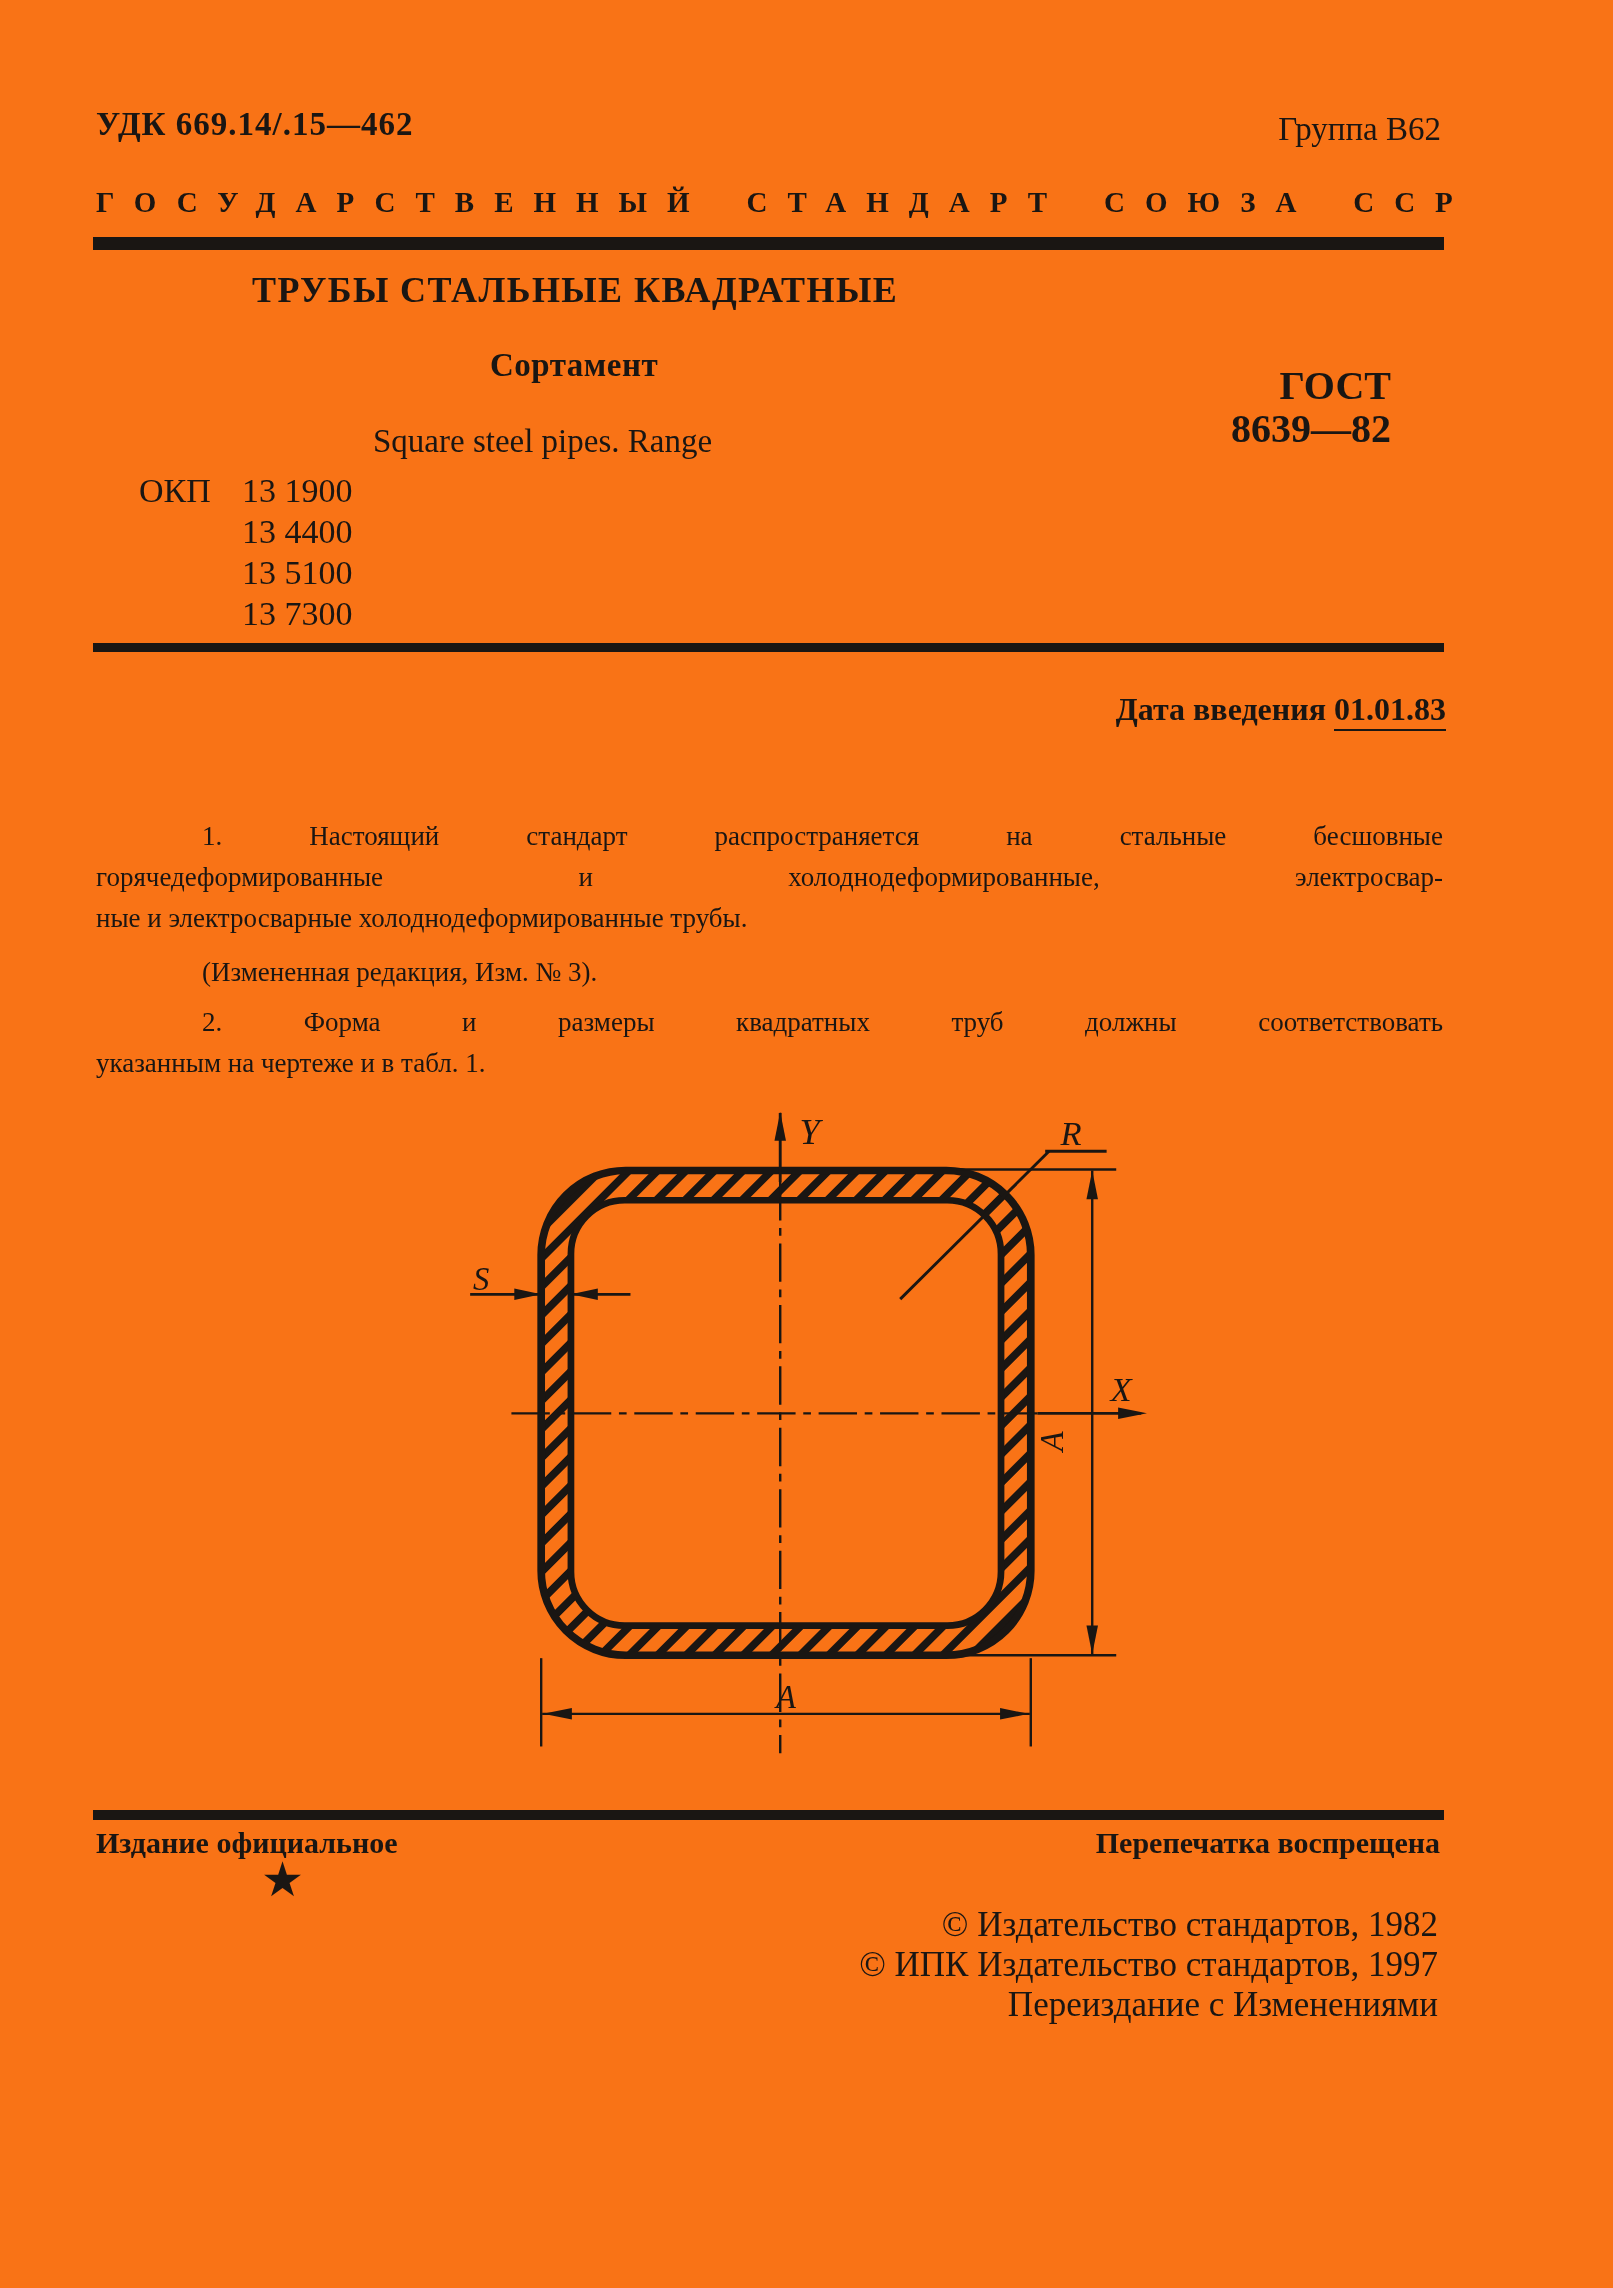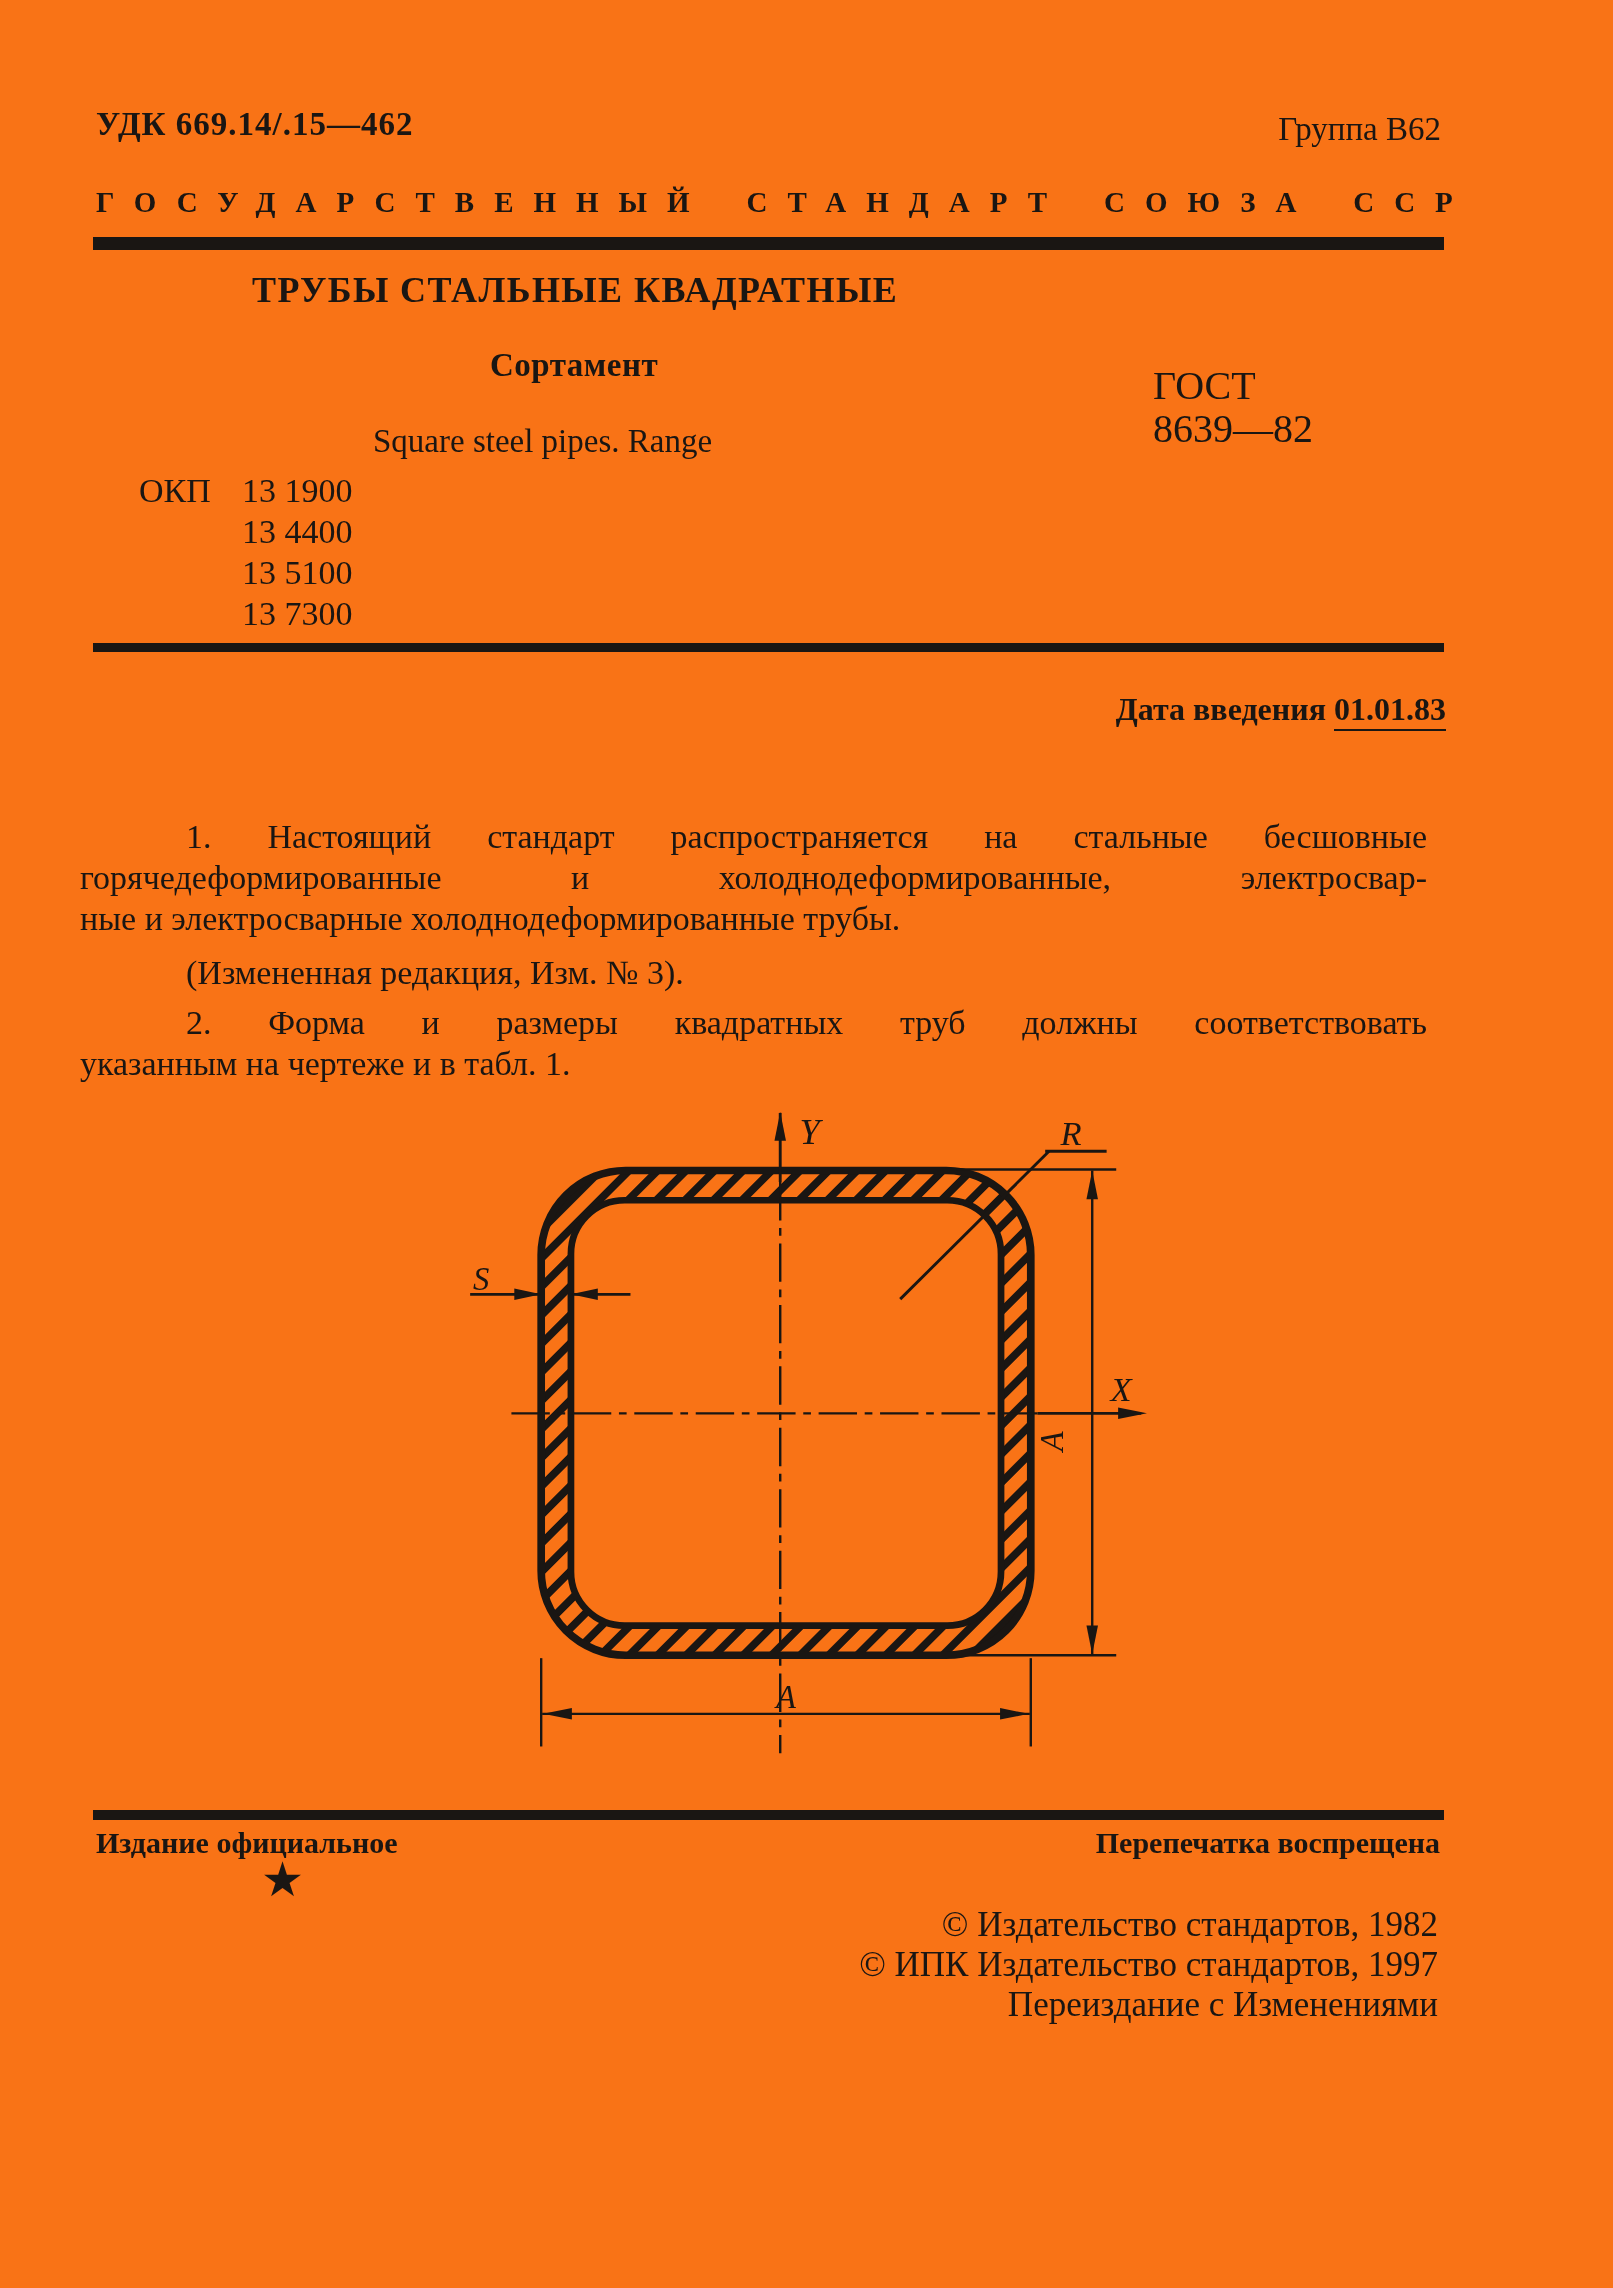"ГОСТ" .gost { font-weight: normal -> bold; text-align: left -> right }
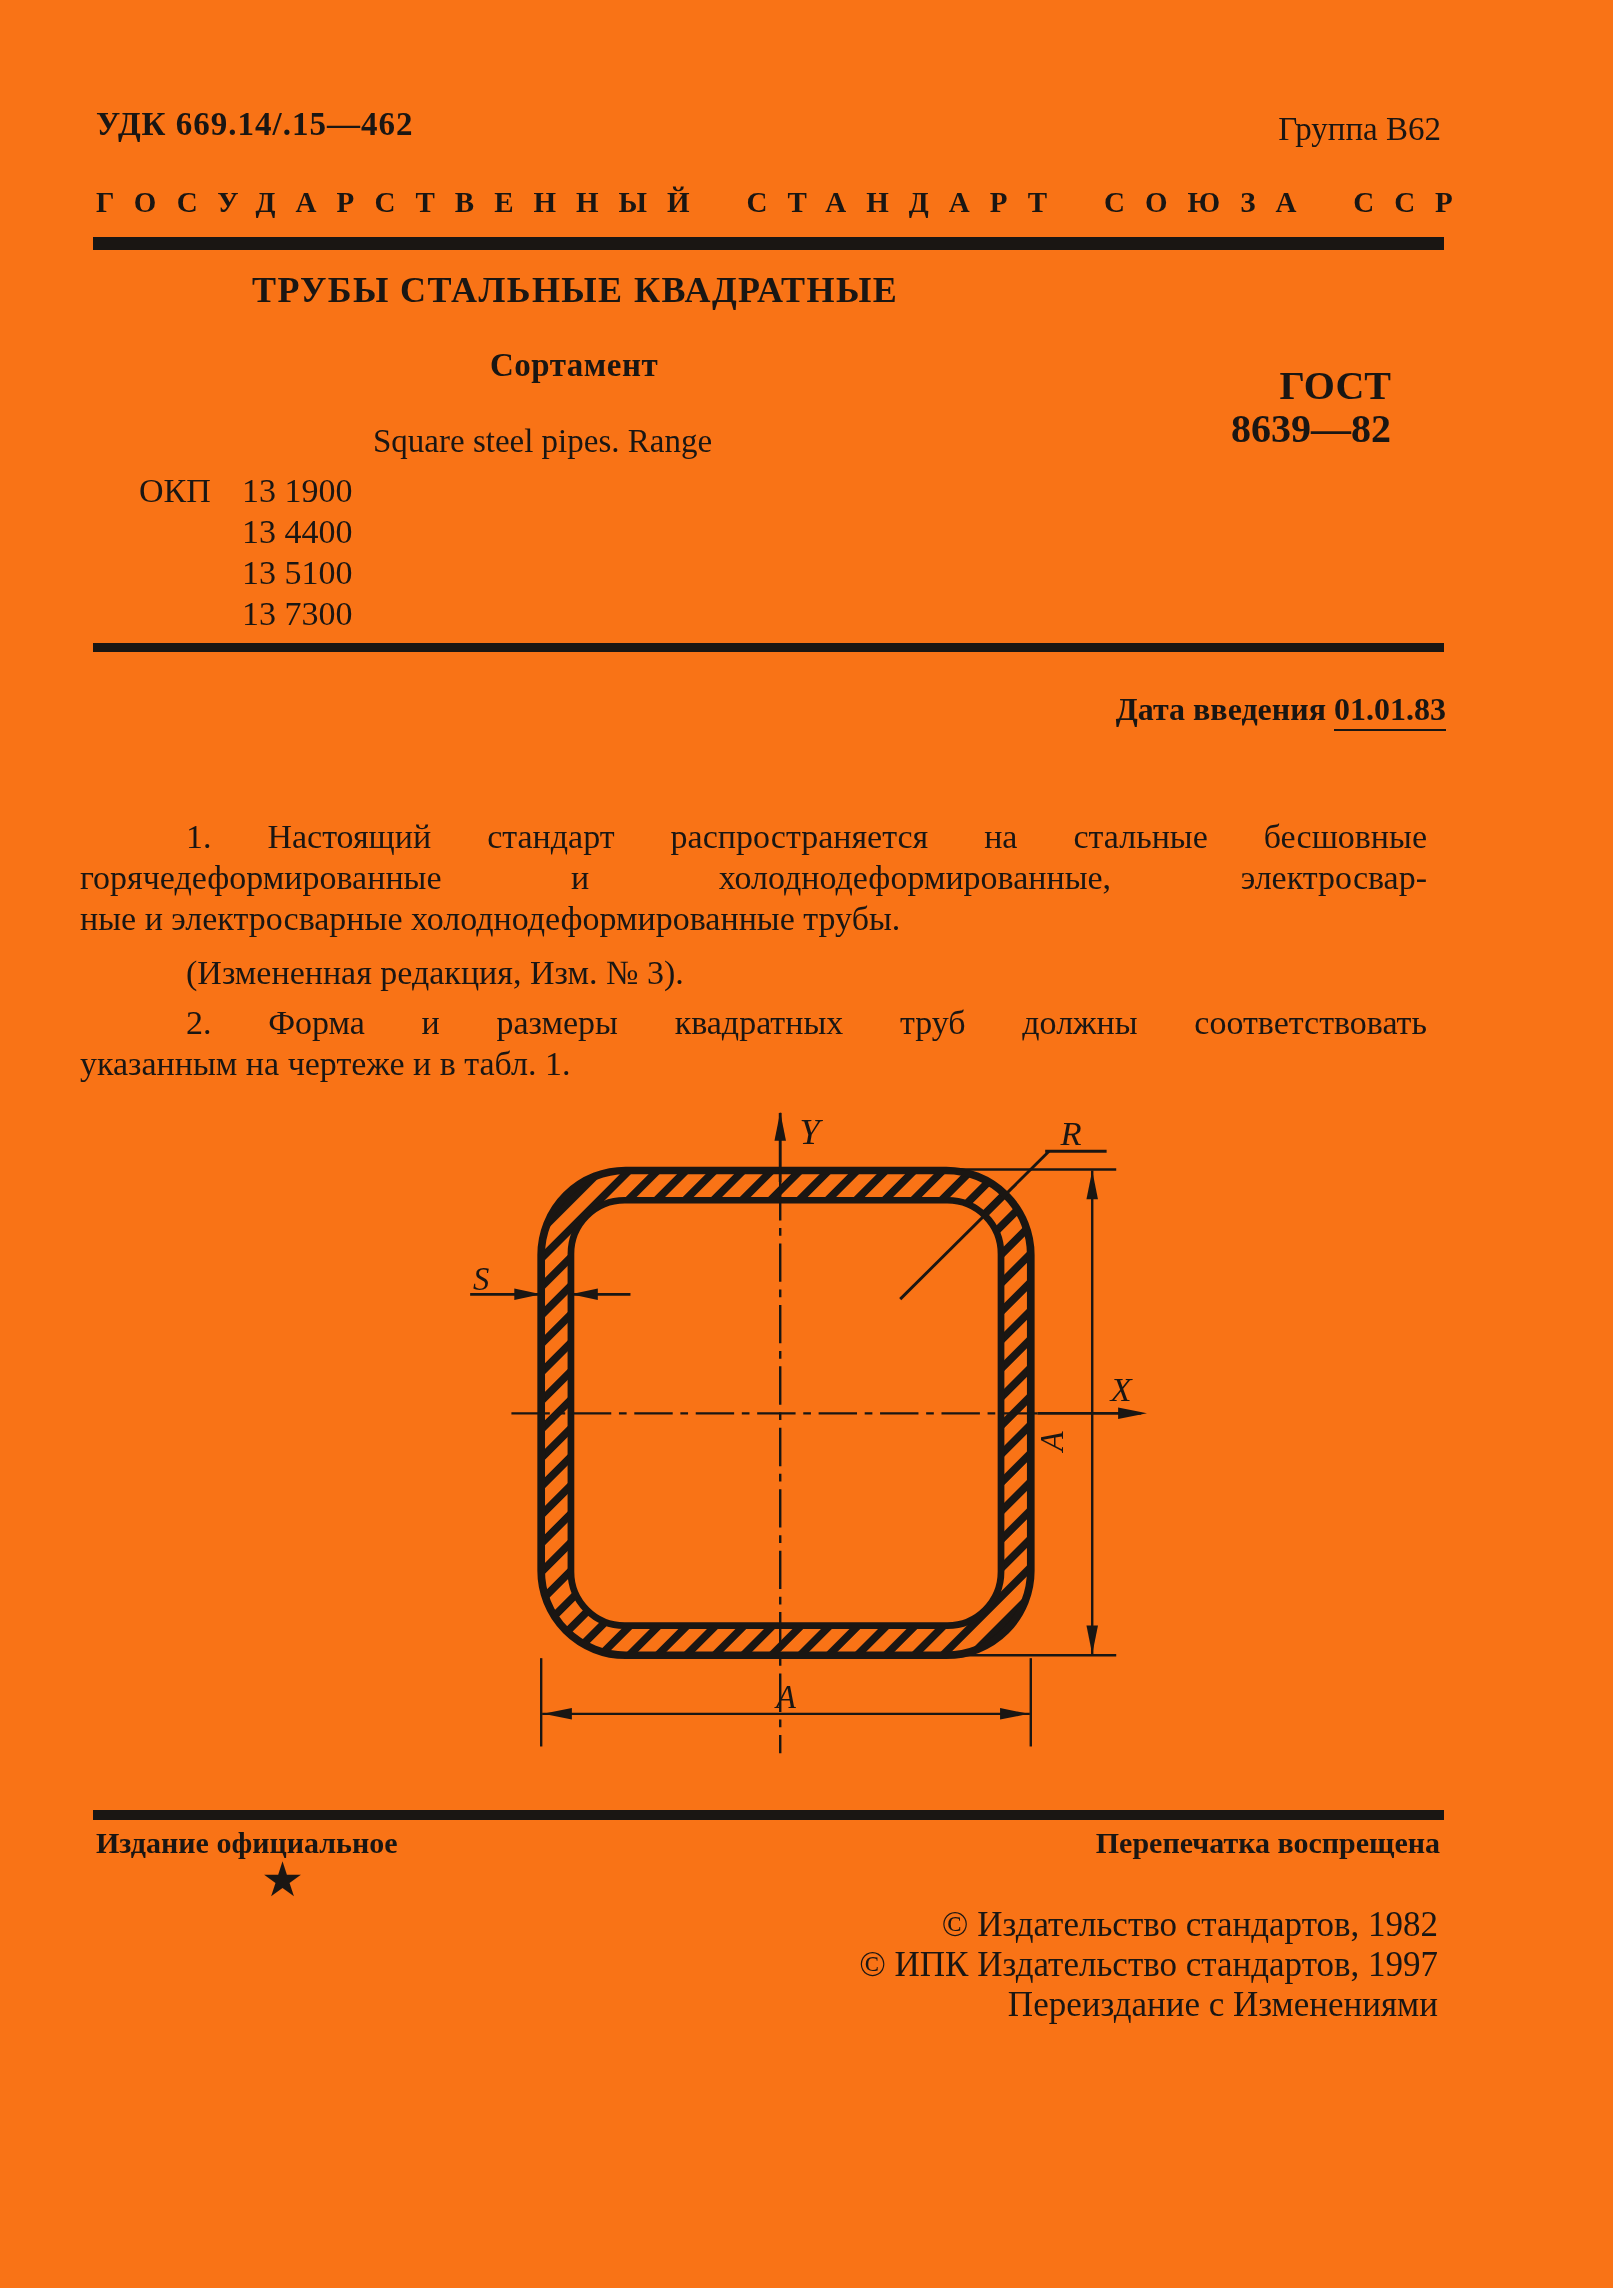"1. Настоящий стандарт распространяется" .bodytext { font-size: 34px -> 27px; left: 80px -> 96px }
